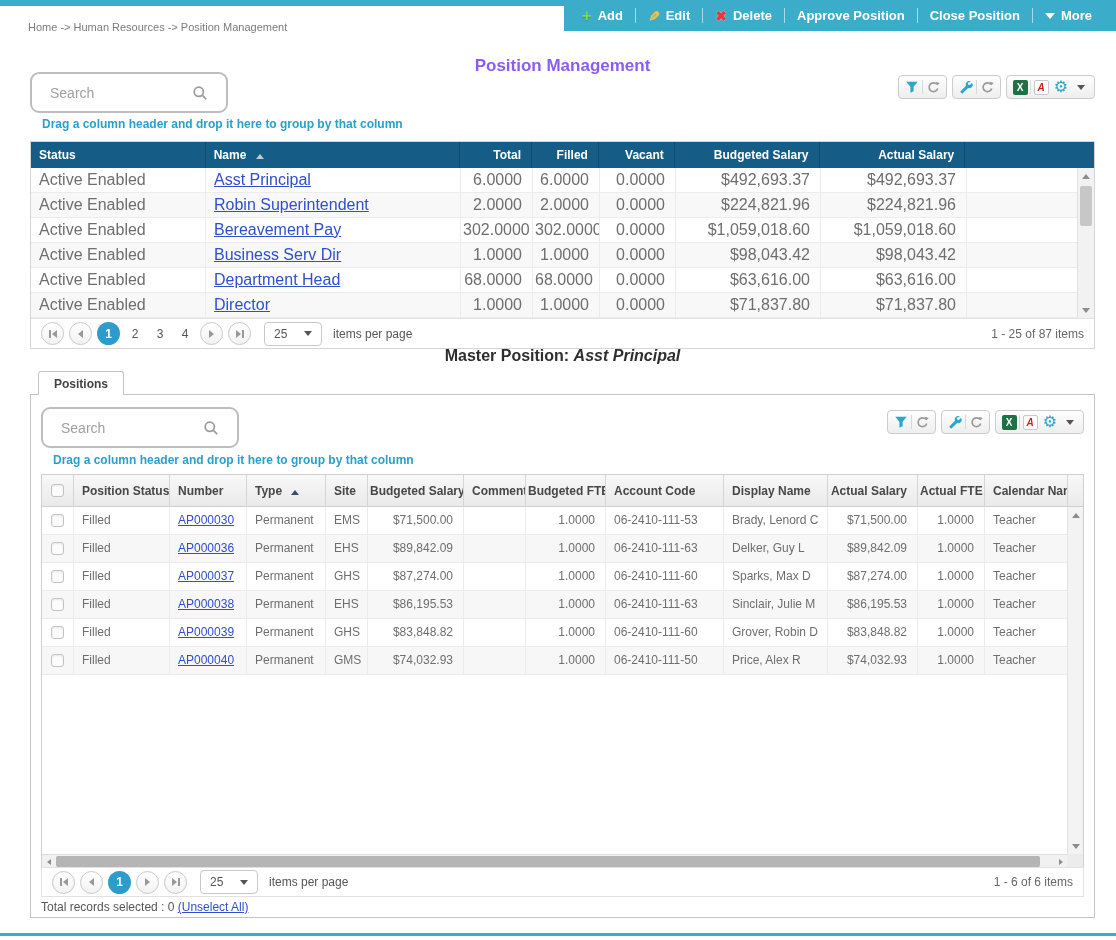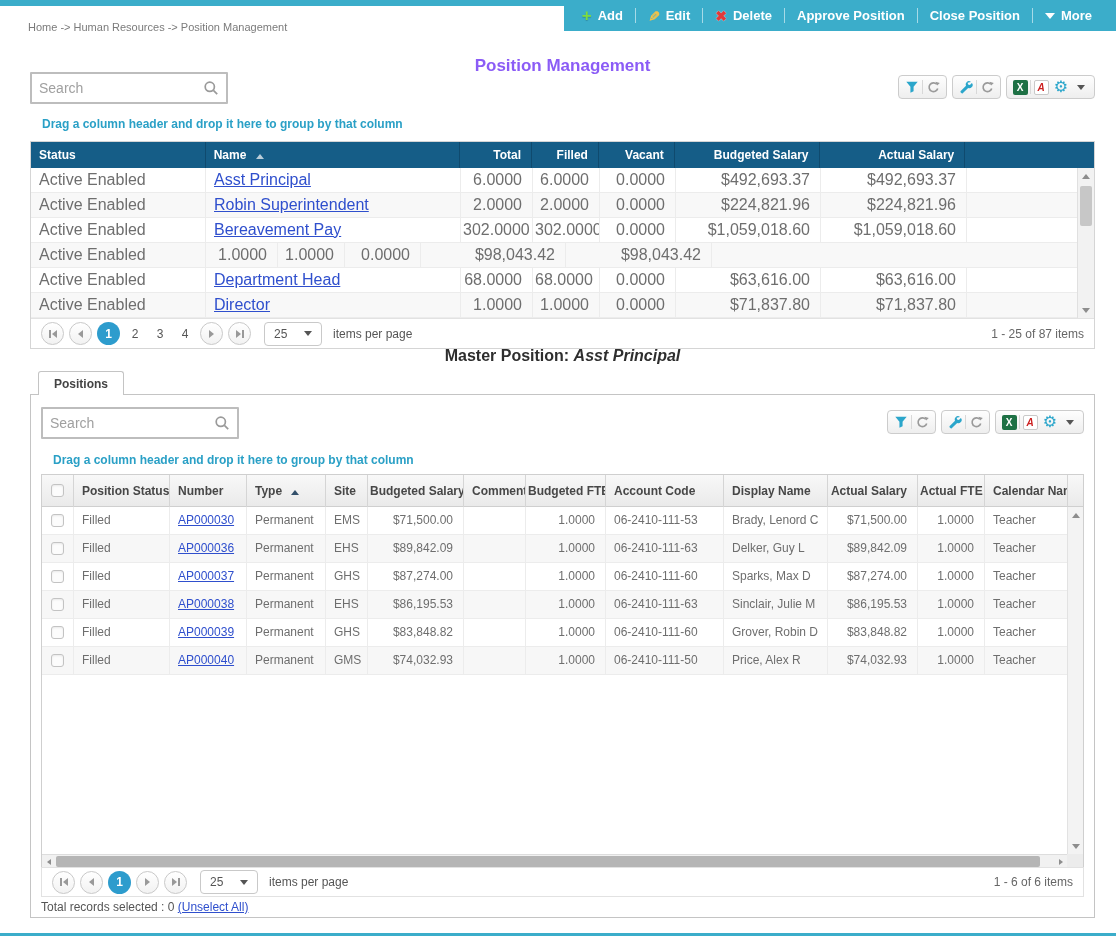"Search" .searchbox { border-radius: 1px -> 9px; height: 32px -> 41px; padding: 0 7px -> 0 18px }
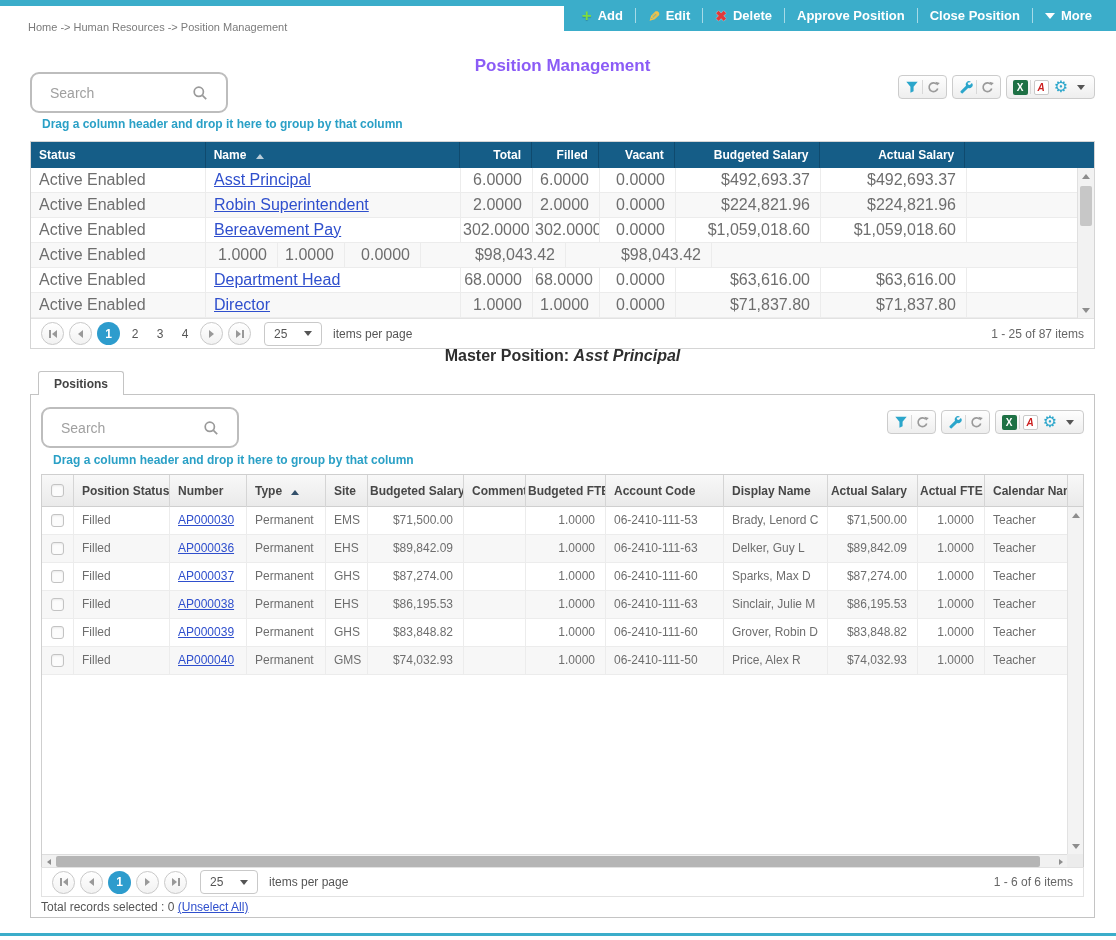"Business Serv Dir" div.cell { html: none -> <div><a>Business Serv Dir</a></div> }
